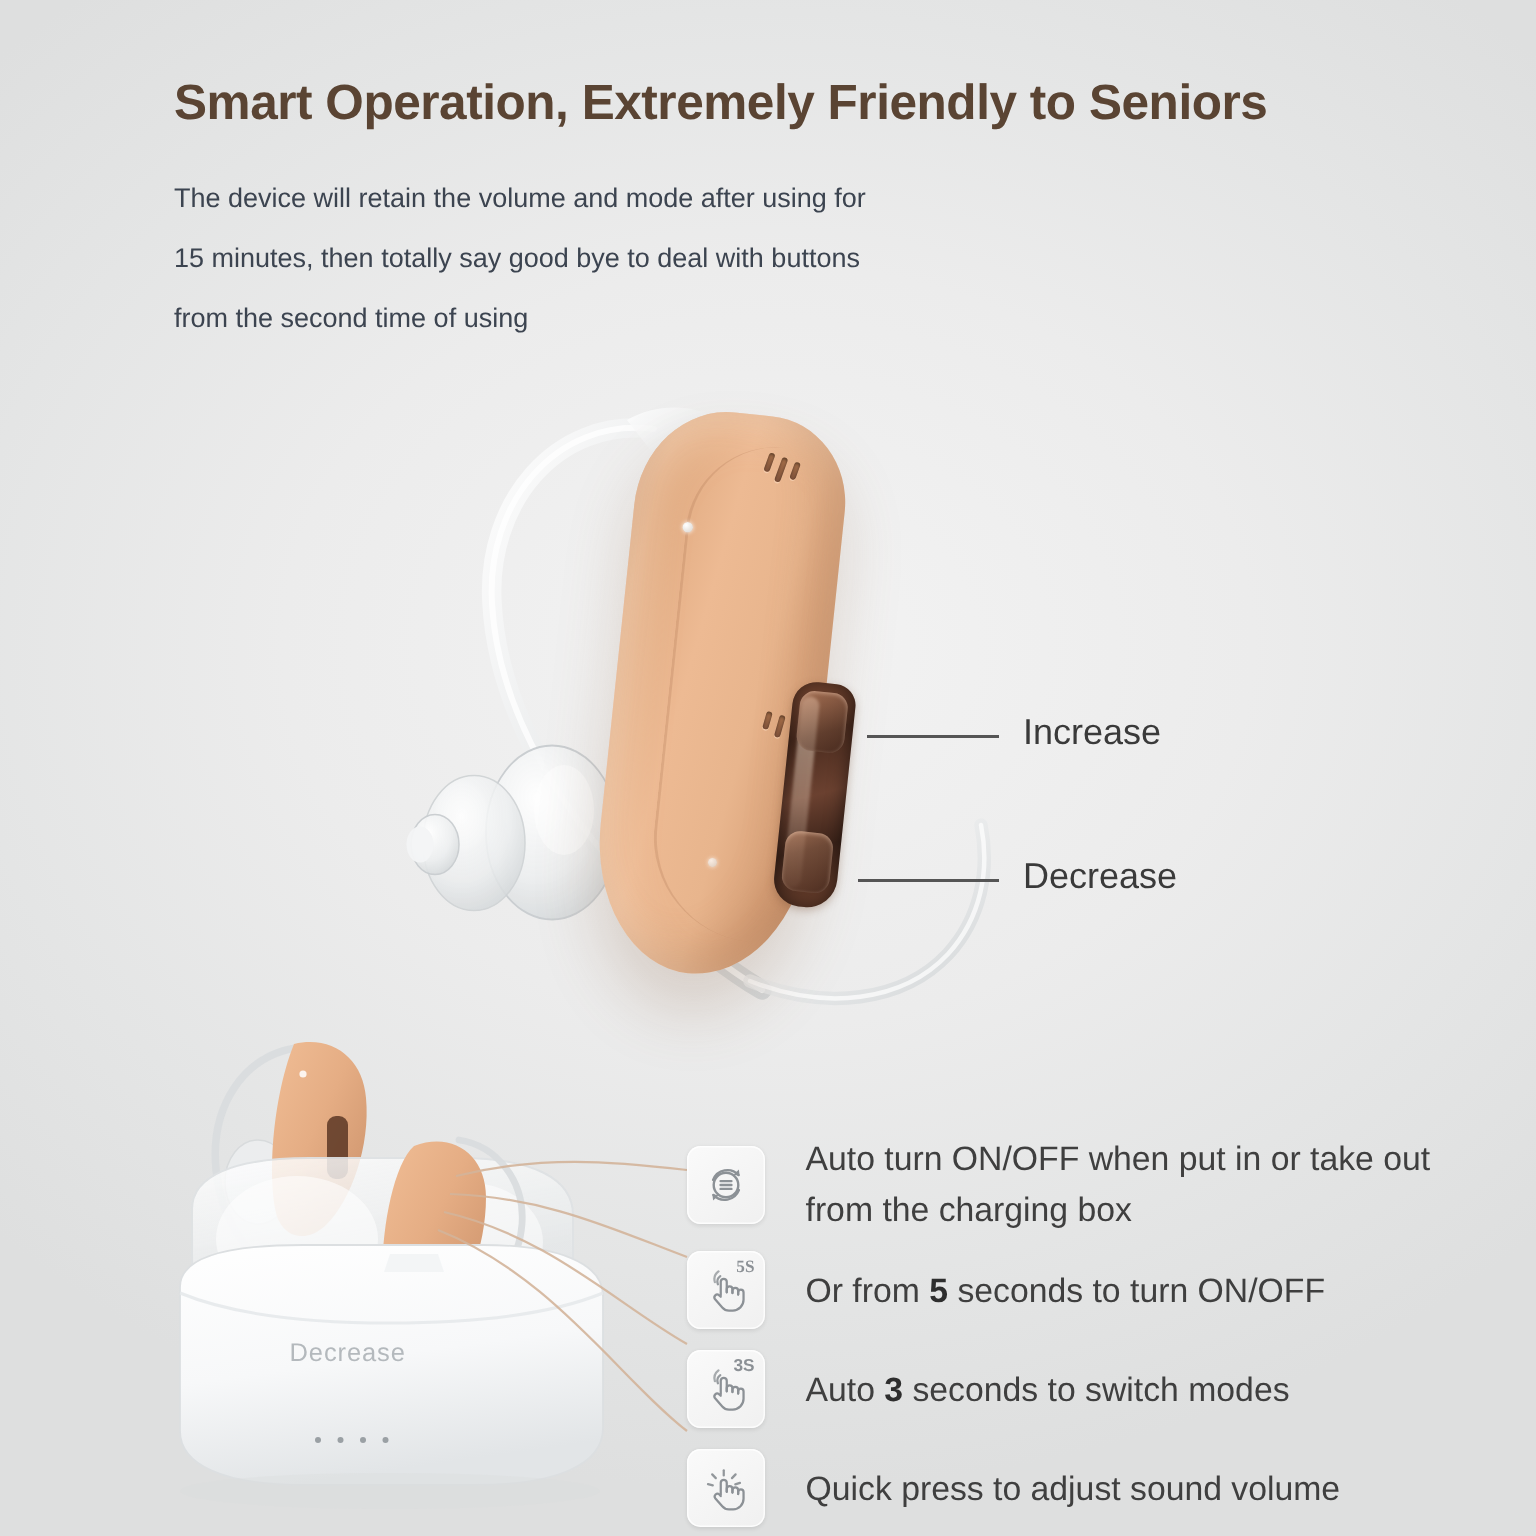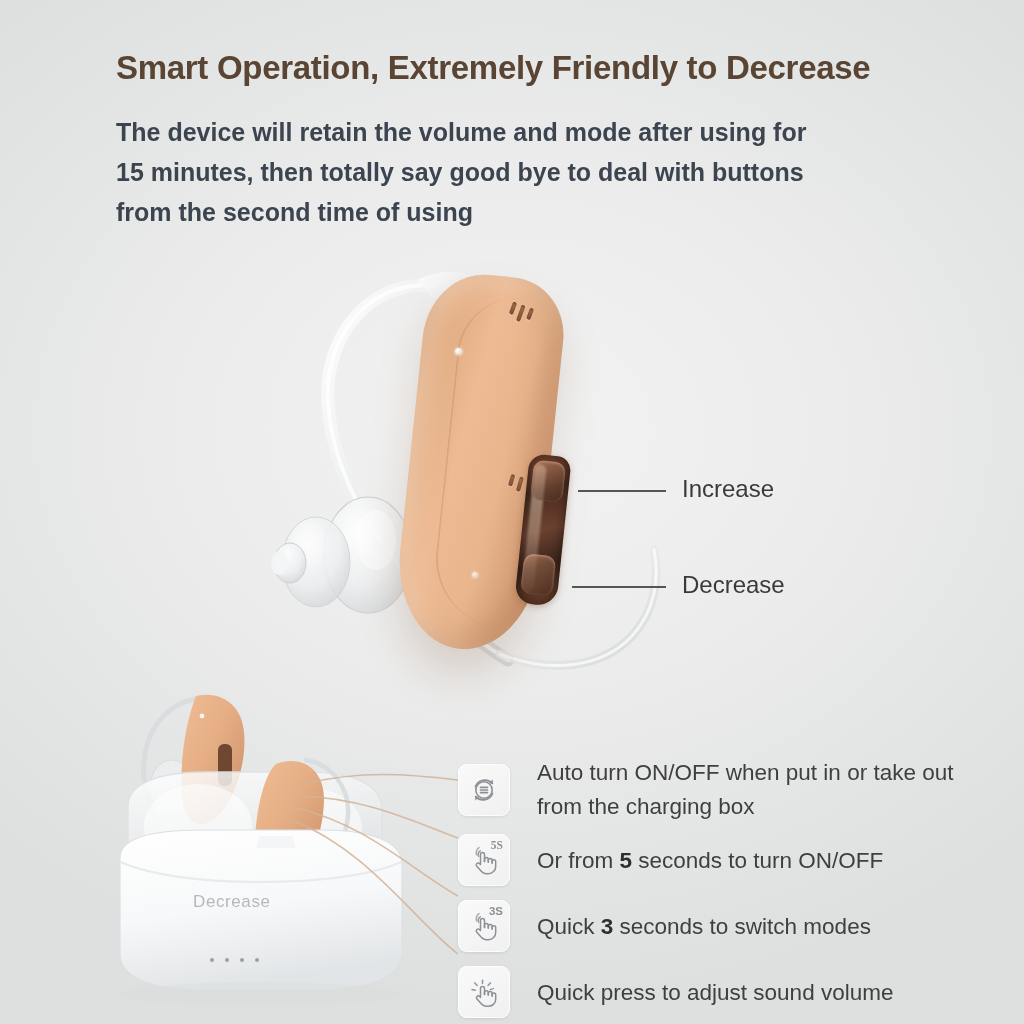"Smart Operation, Extremely Friendly to" div.title { text: Decrease -> Seniors }
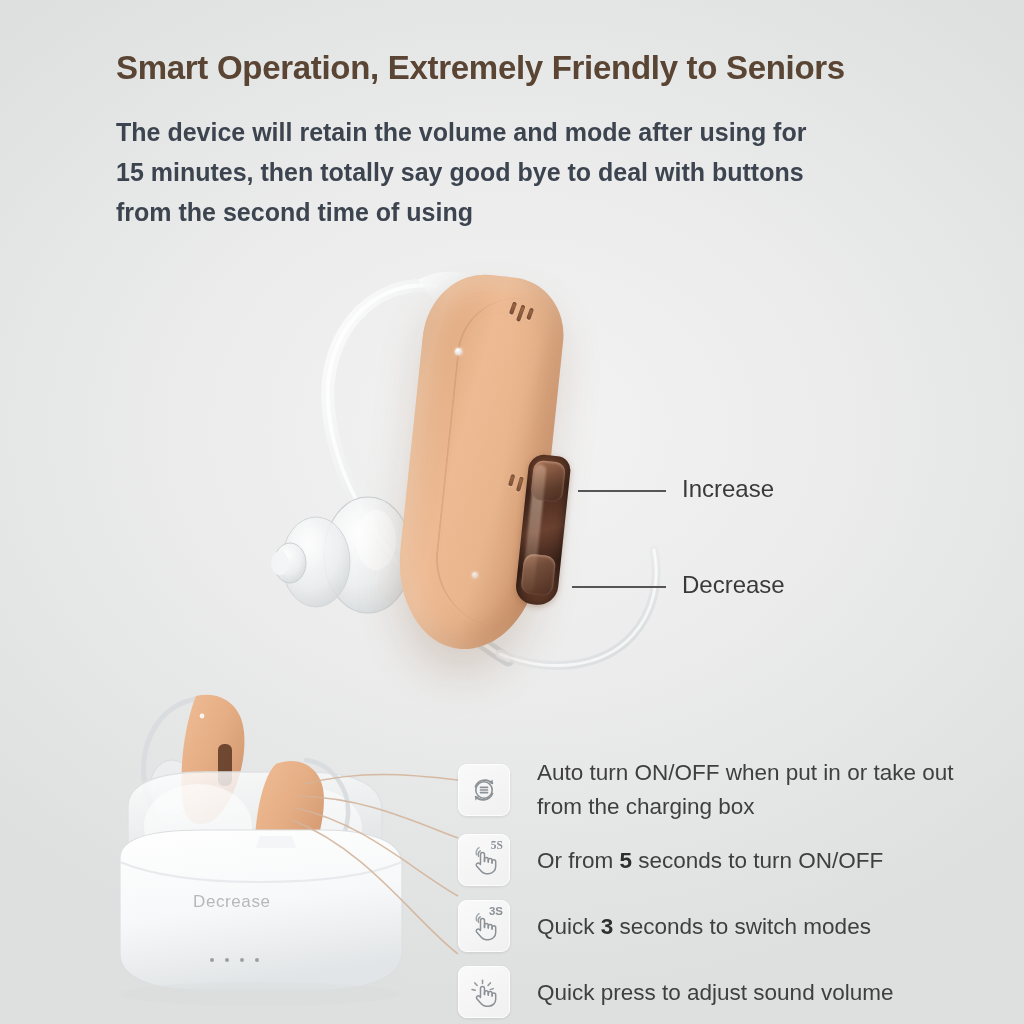"The device will retain the" .subtitle { font-size: 25px -> 18px; font-weight: 700 -> 400 }
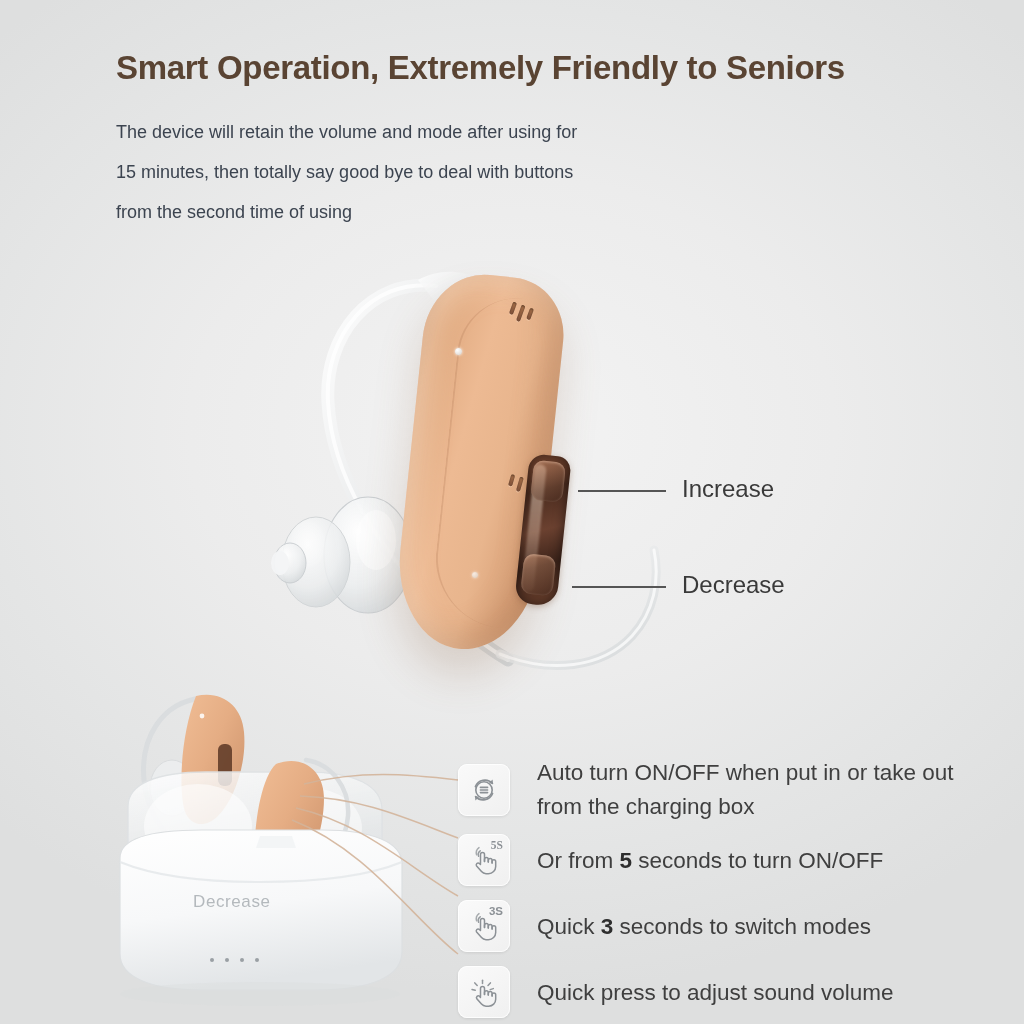"Quick" span { text: Quick -> Auto }
